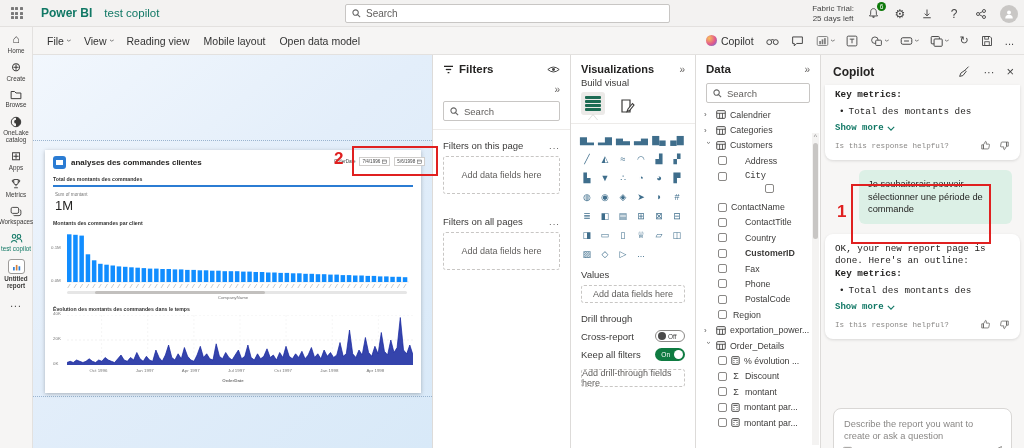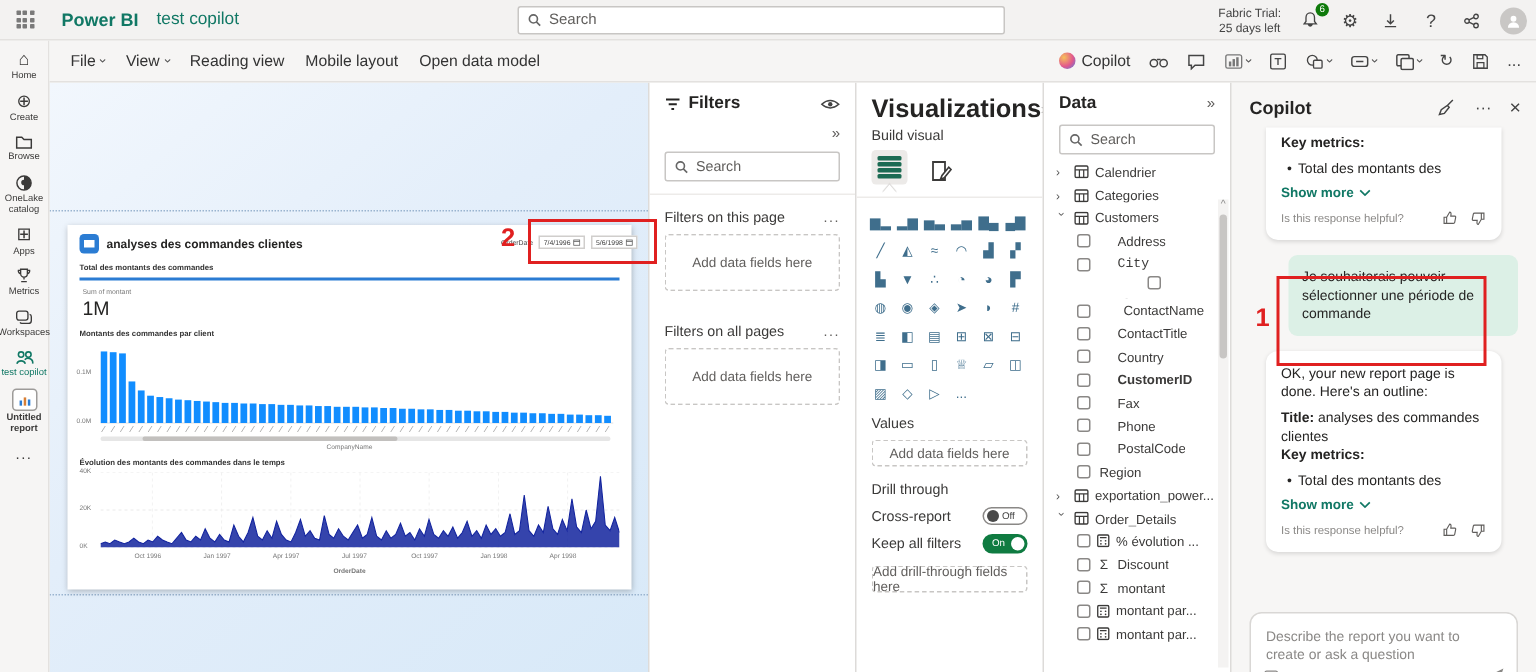"Visualizations" span.p-title { font-size: 17px -> 11px }
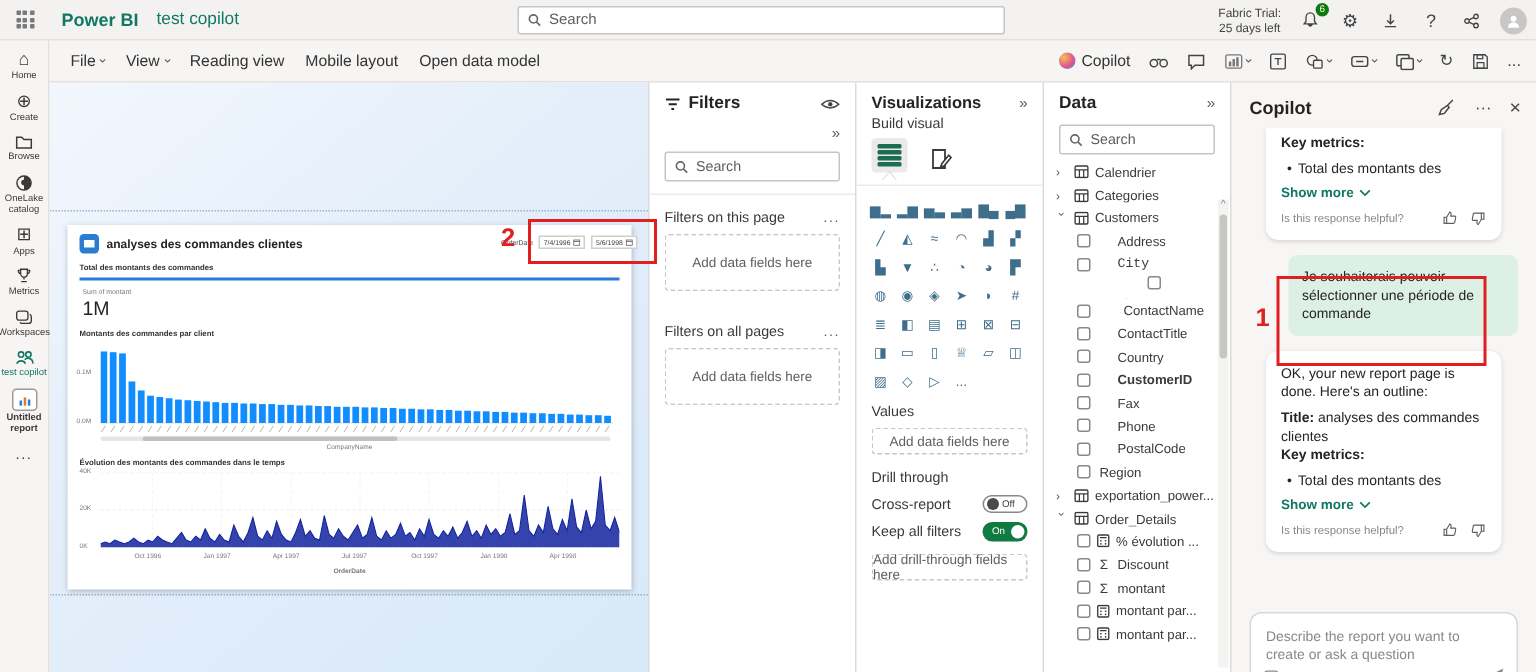"Key metrics:" .cp-card { font-family: none -> Liberation Mono, monospace; margin: 0 23px -> 0 4px }
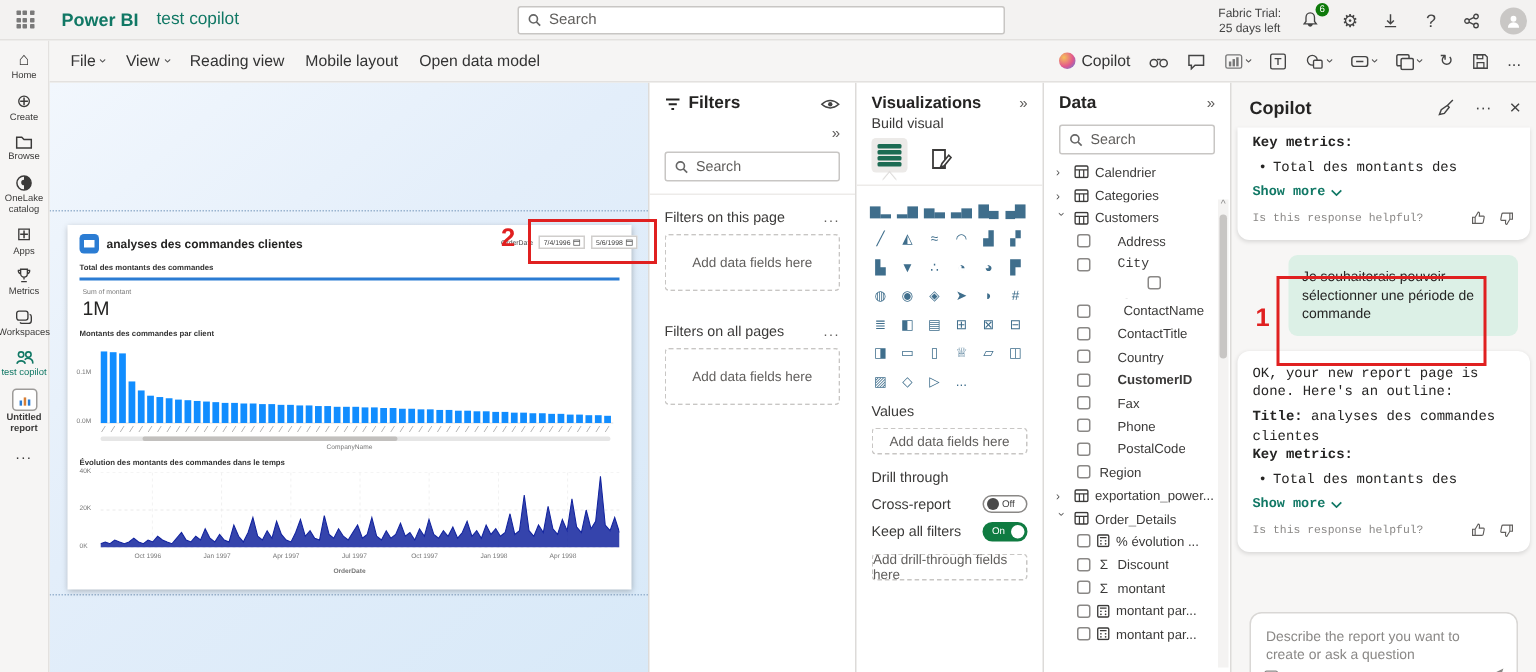"ContactName" span.t-lab { margin-left: 18px -> 0 }
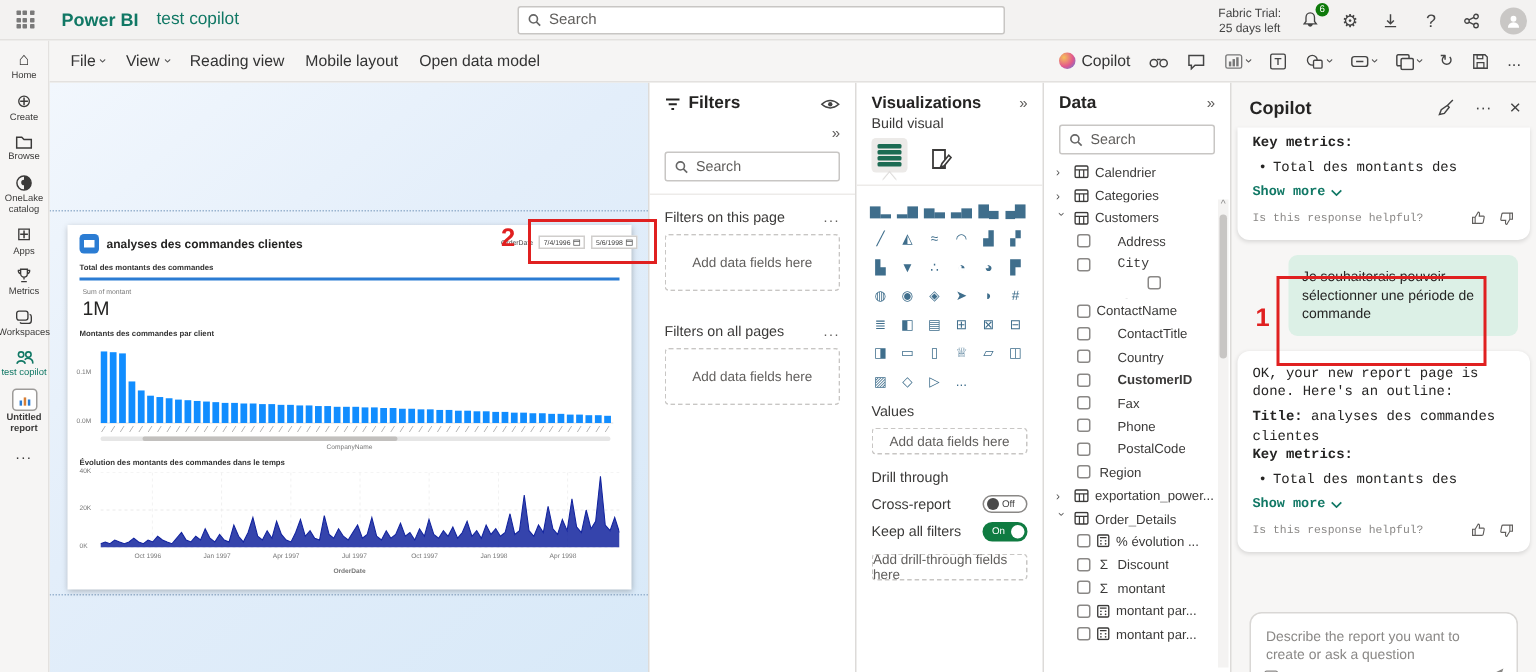"Title: analyses des commandes clientes" div { html: <div> <span>Title:</span> <span>analyses des commandes clientes</span> </div> -> none }
